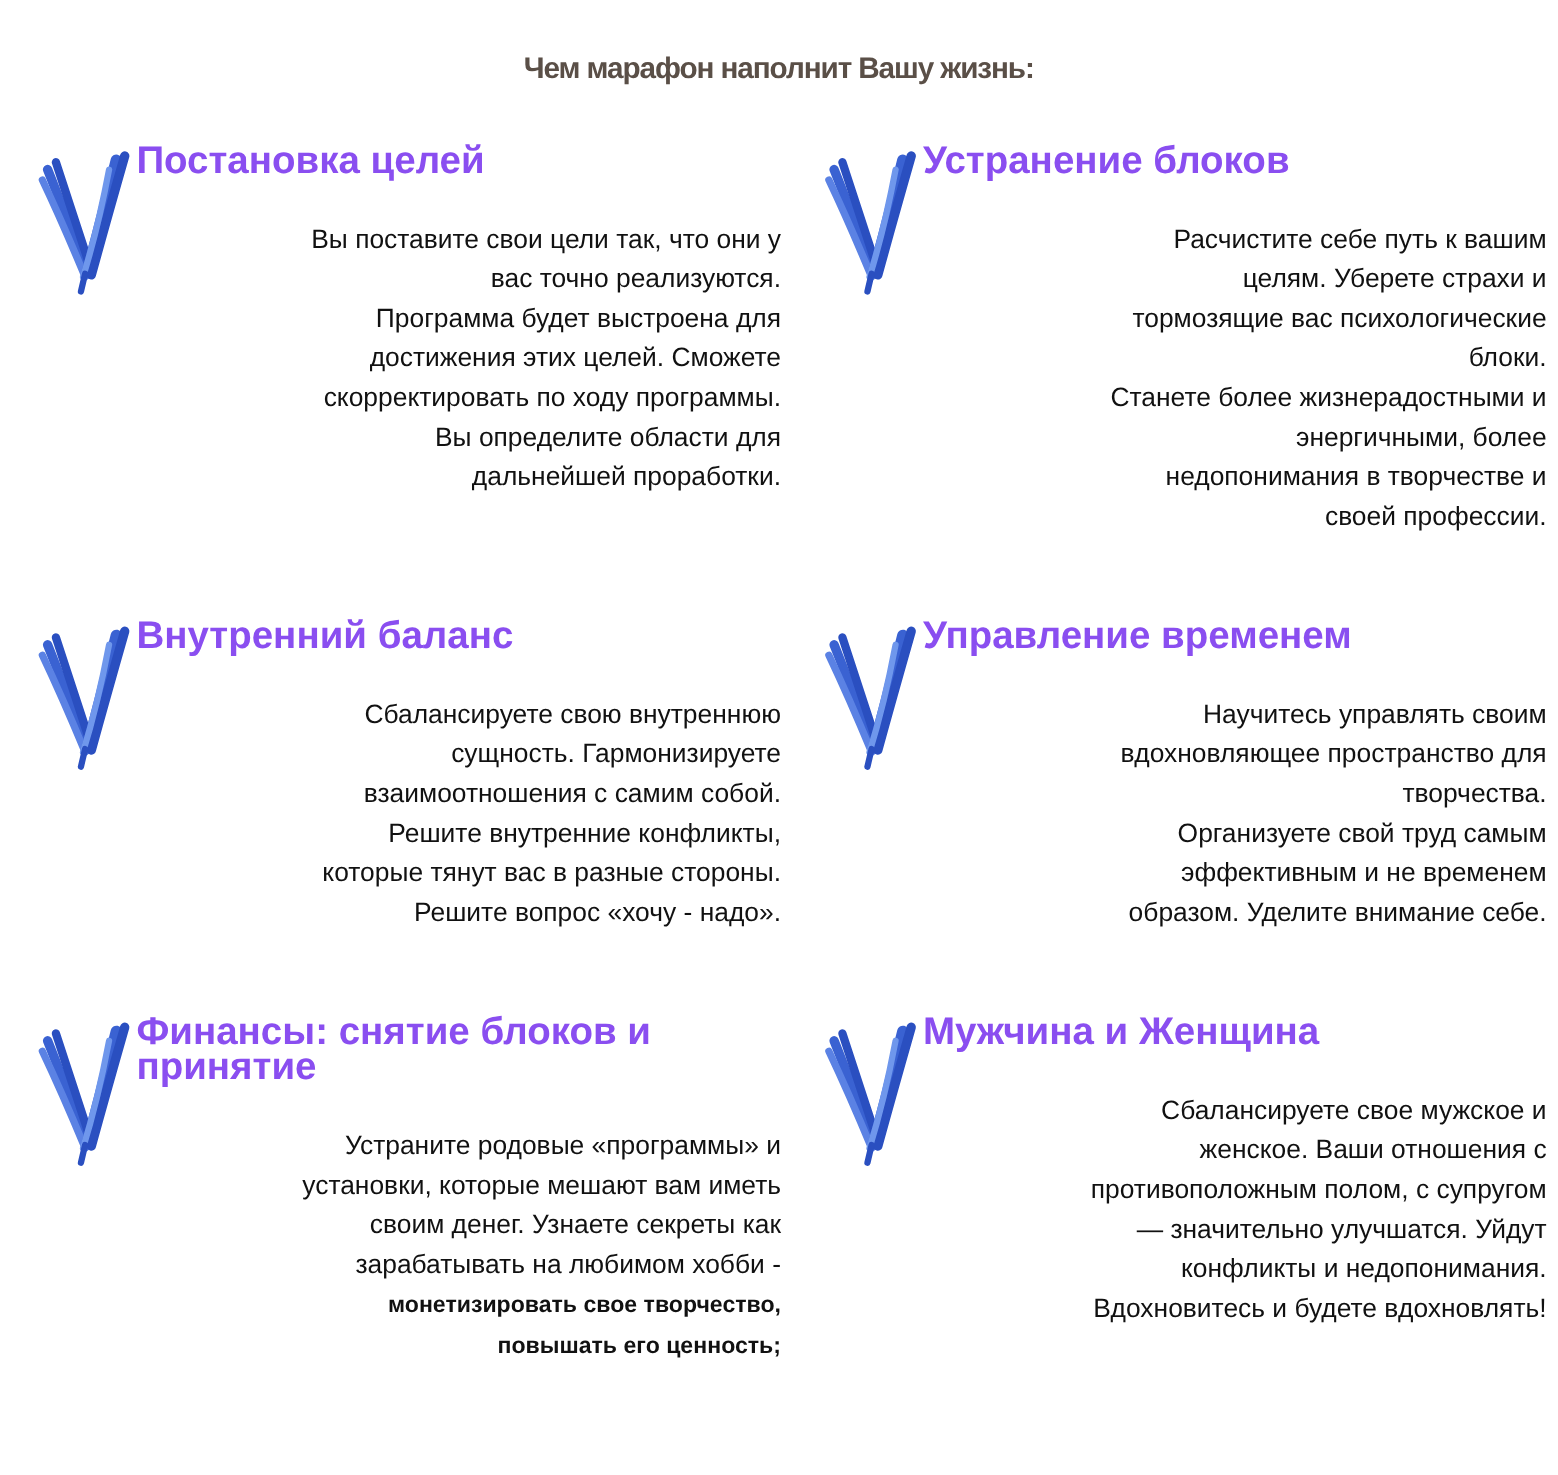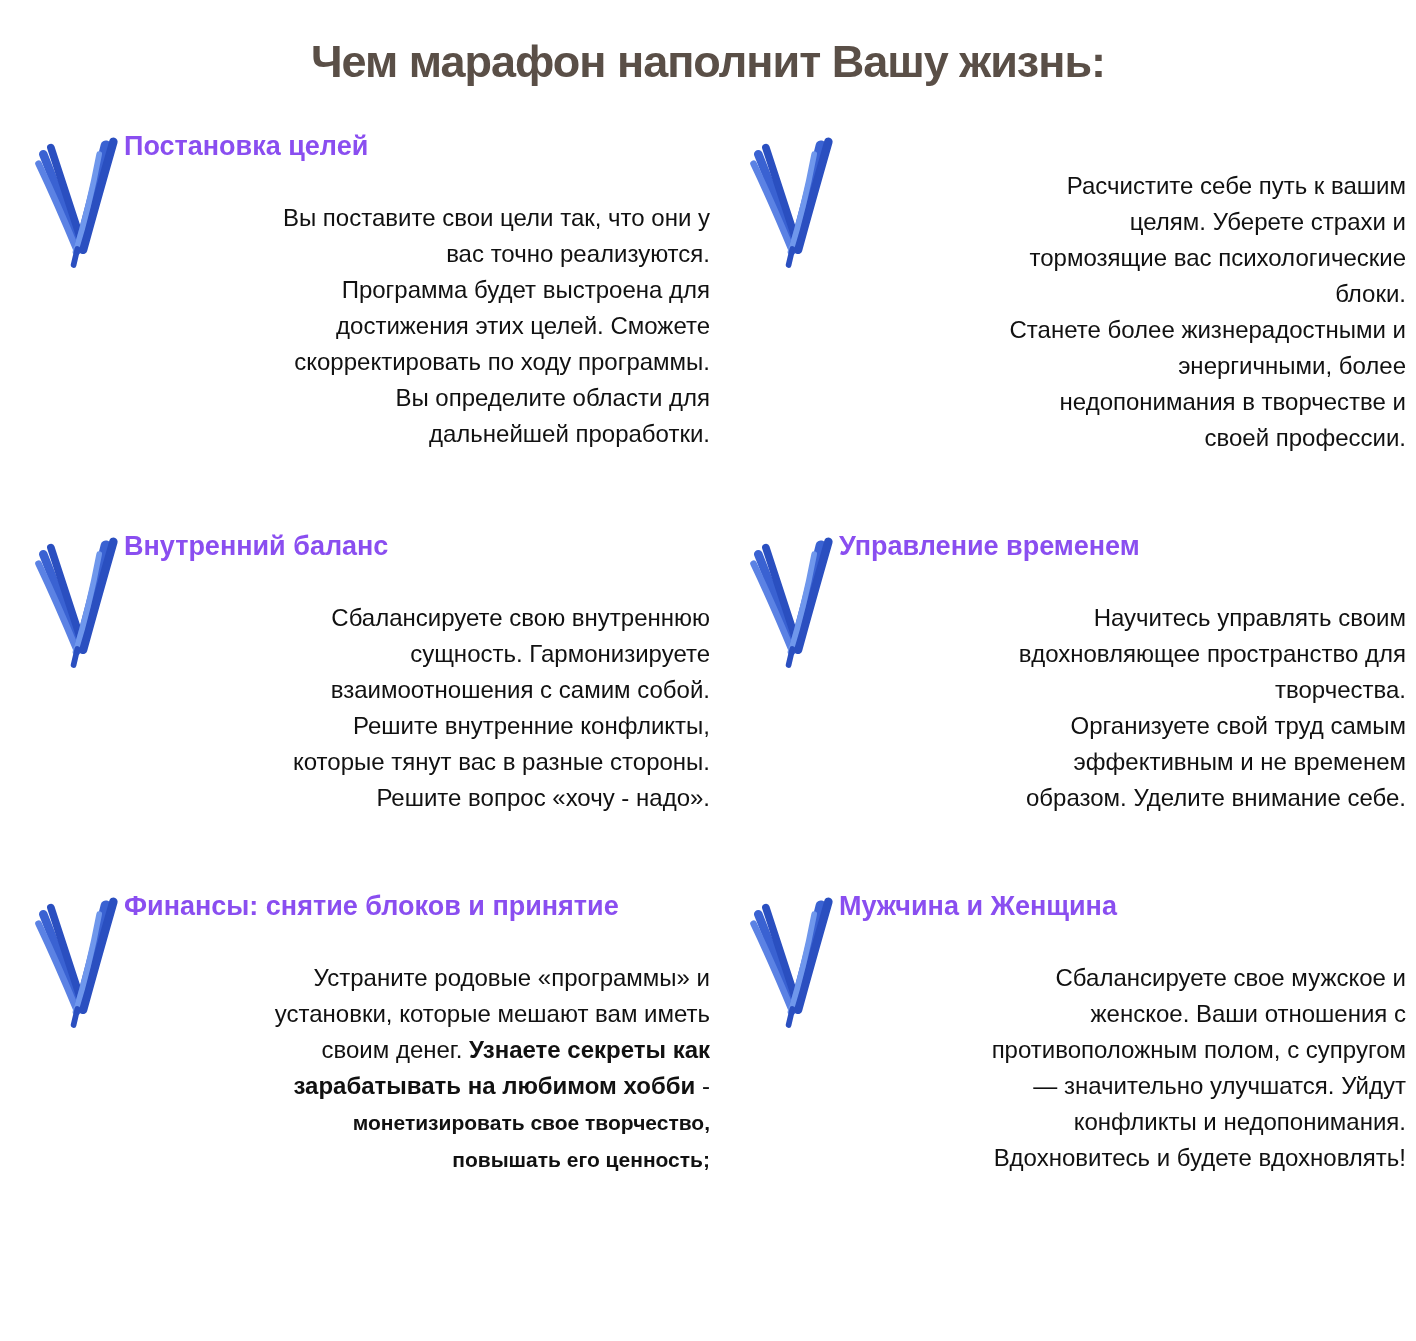"Чем марафон наполнит Вашу жизнь:" h1.page-title { font-size: 45px -> 27px }
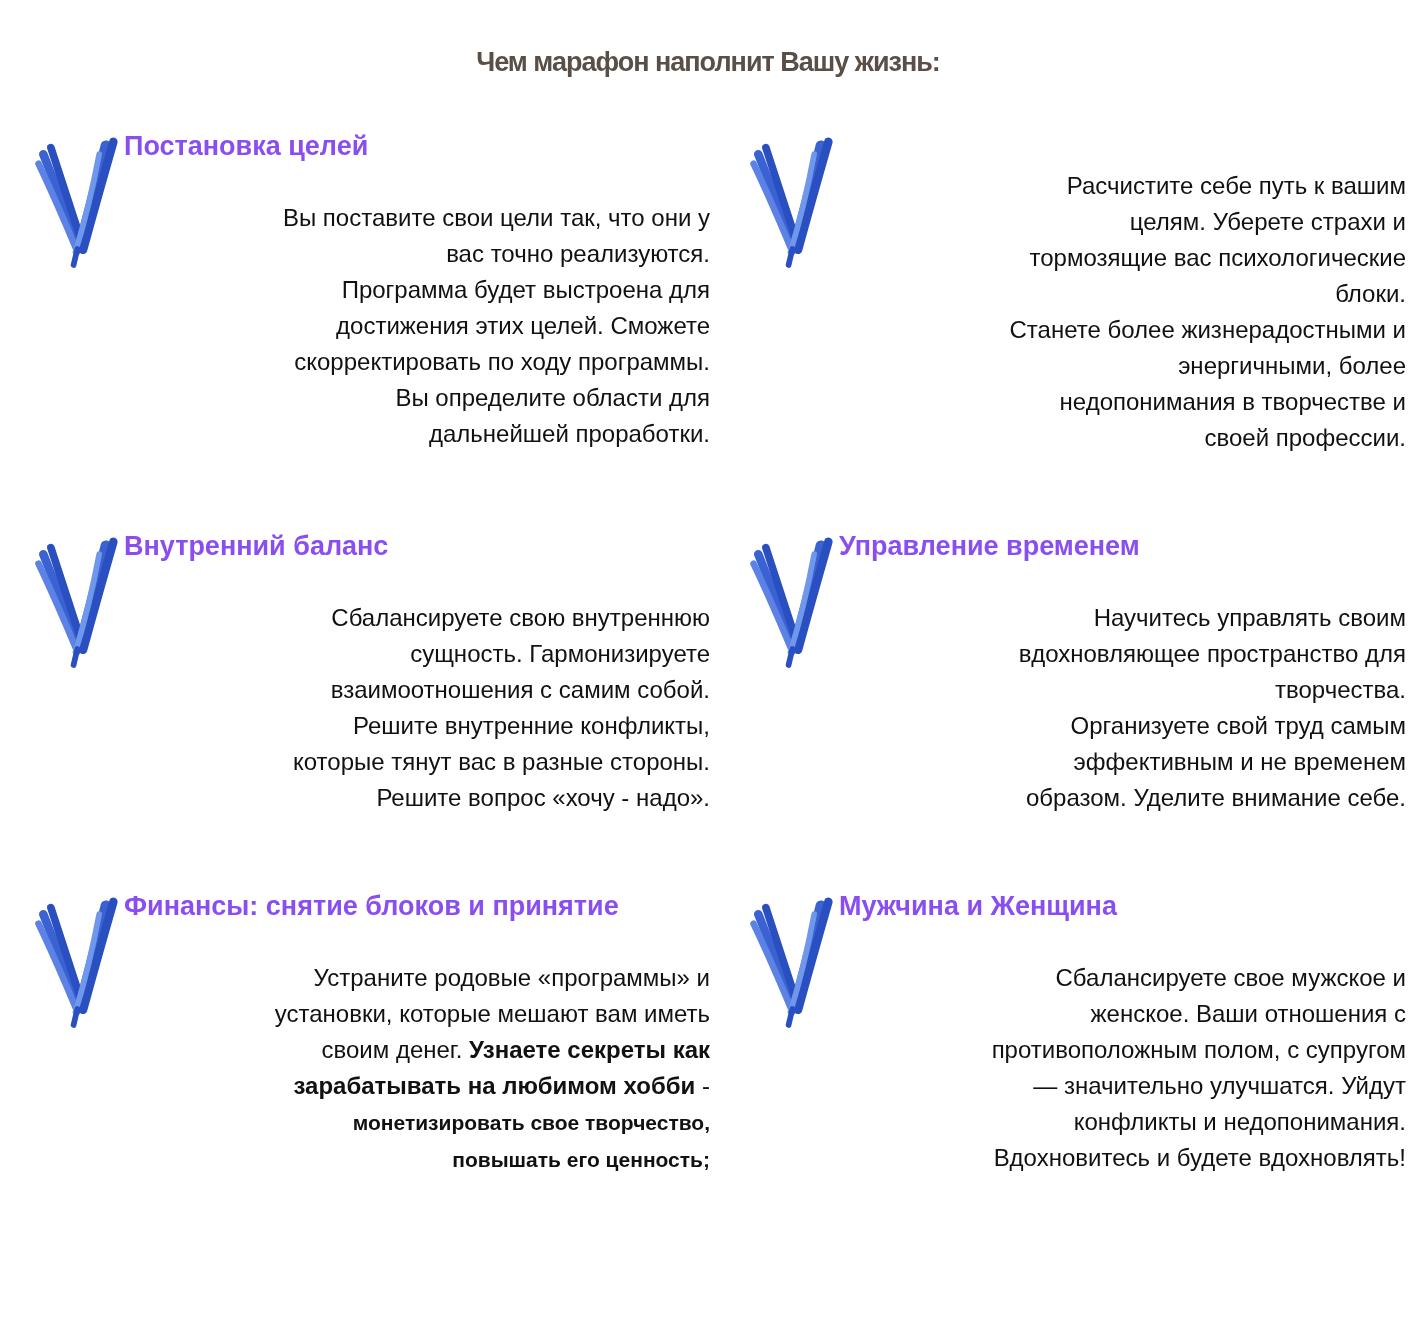"Постановка целей" .card-title { font-size: 27px -> 35px }
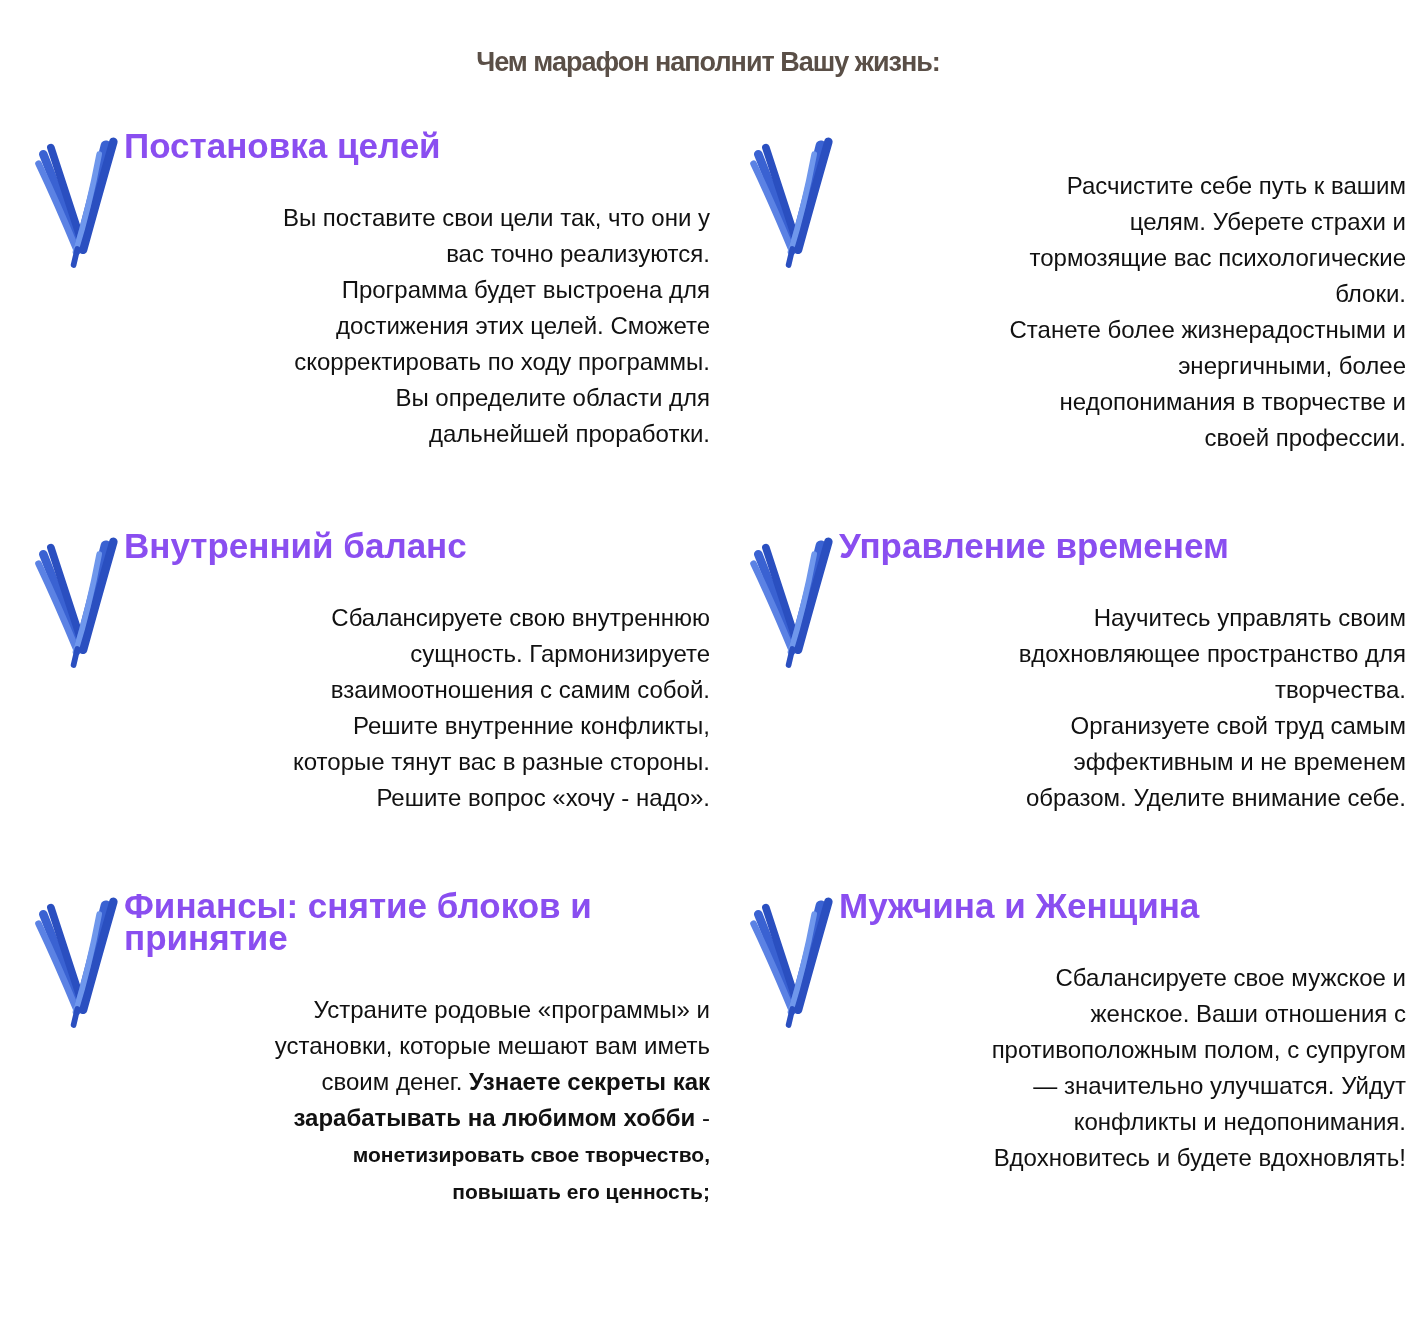"Устранение блоков" h2.card-title { html: none -> <h2>Устранение блоков</h2> }
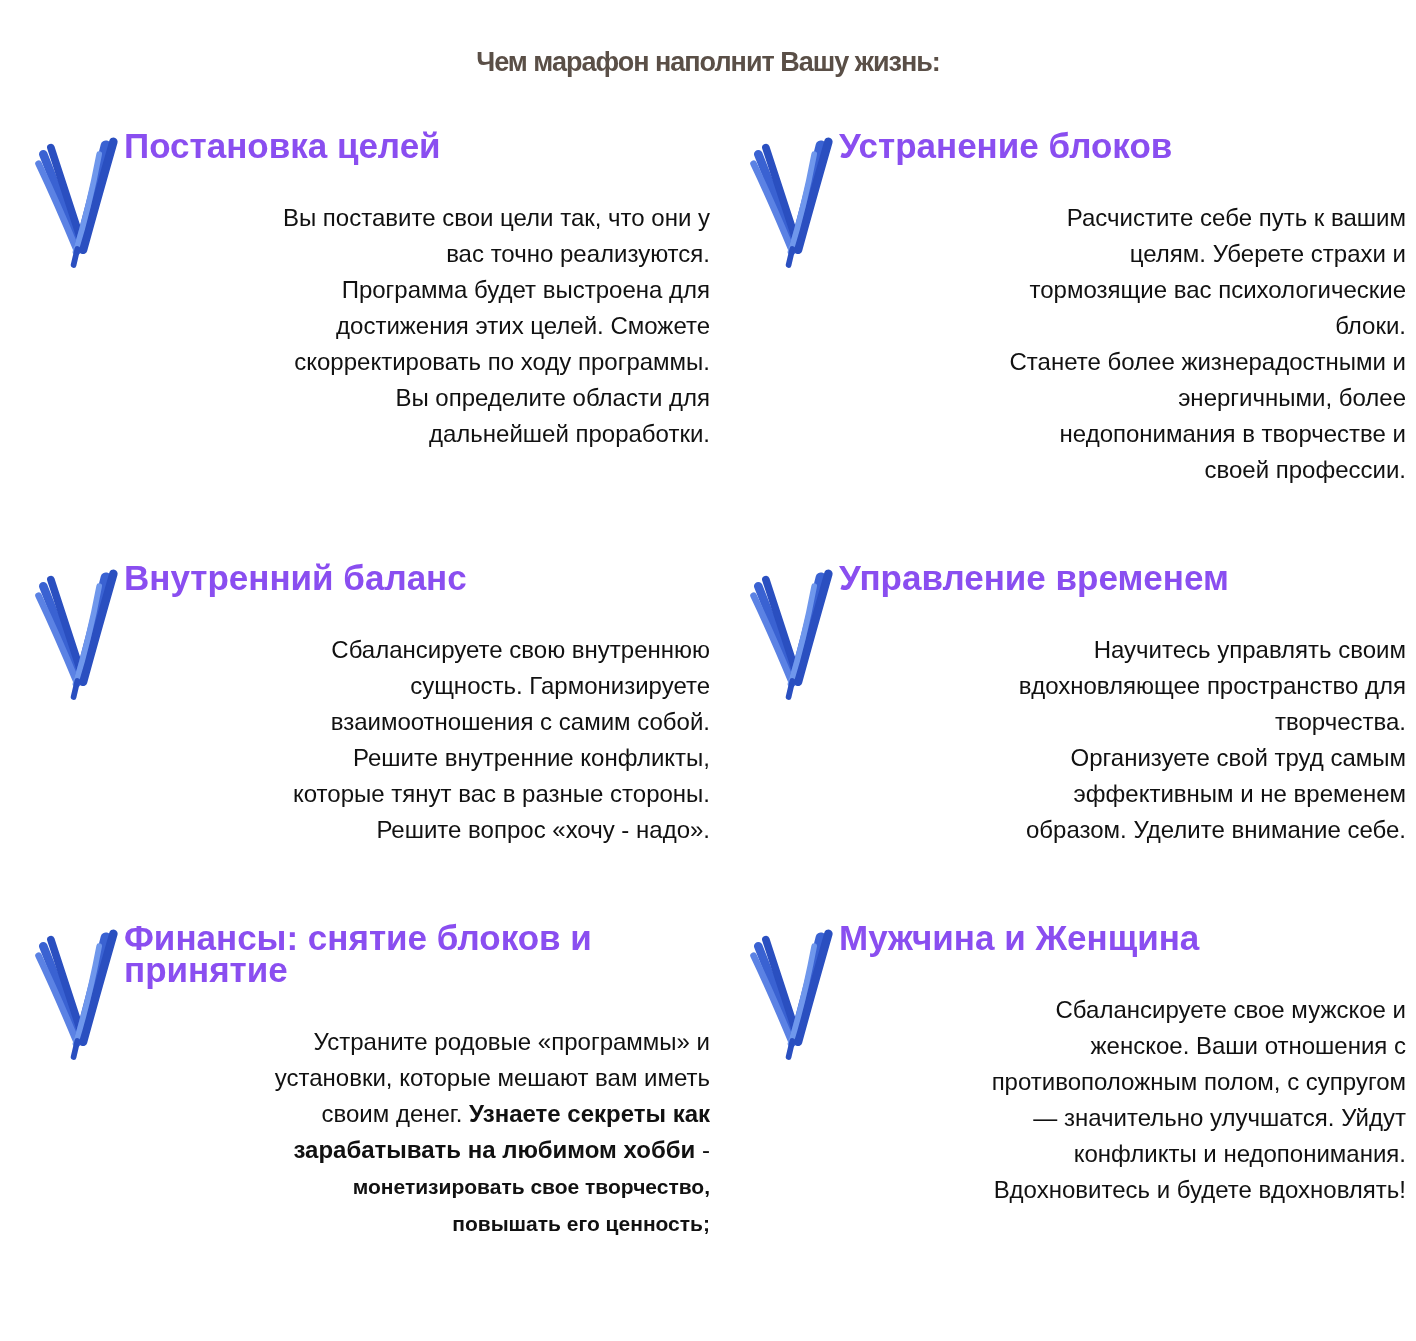"Узнаете секреты как" .card-body span.bold { font-weight: 700 -> 400 }
